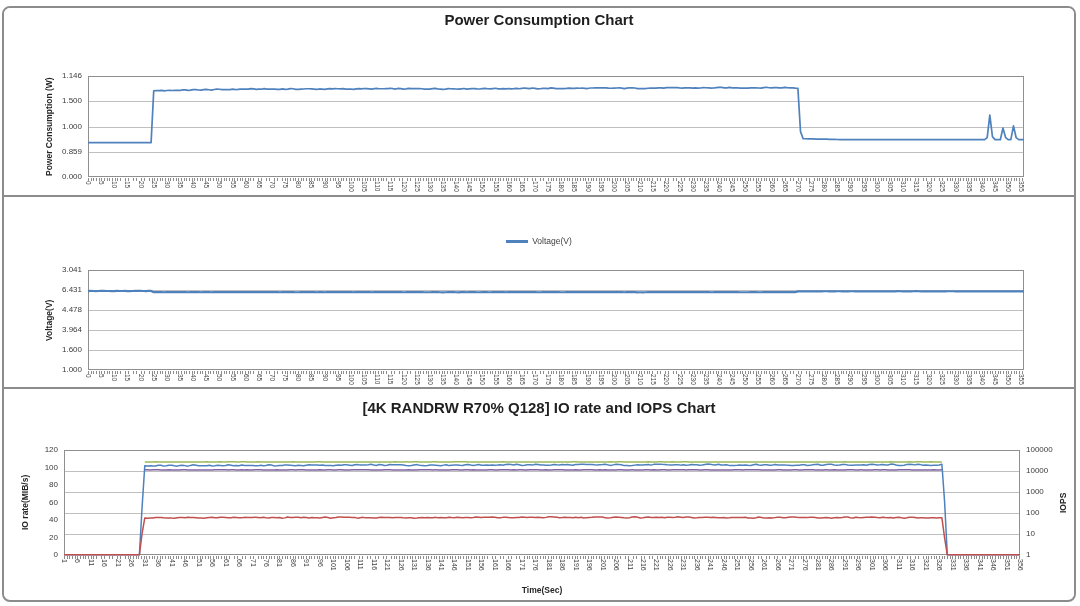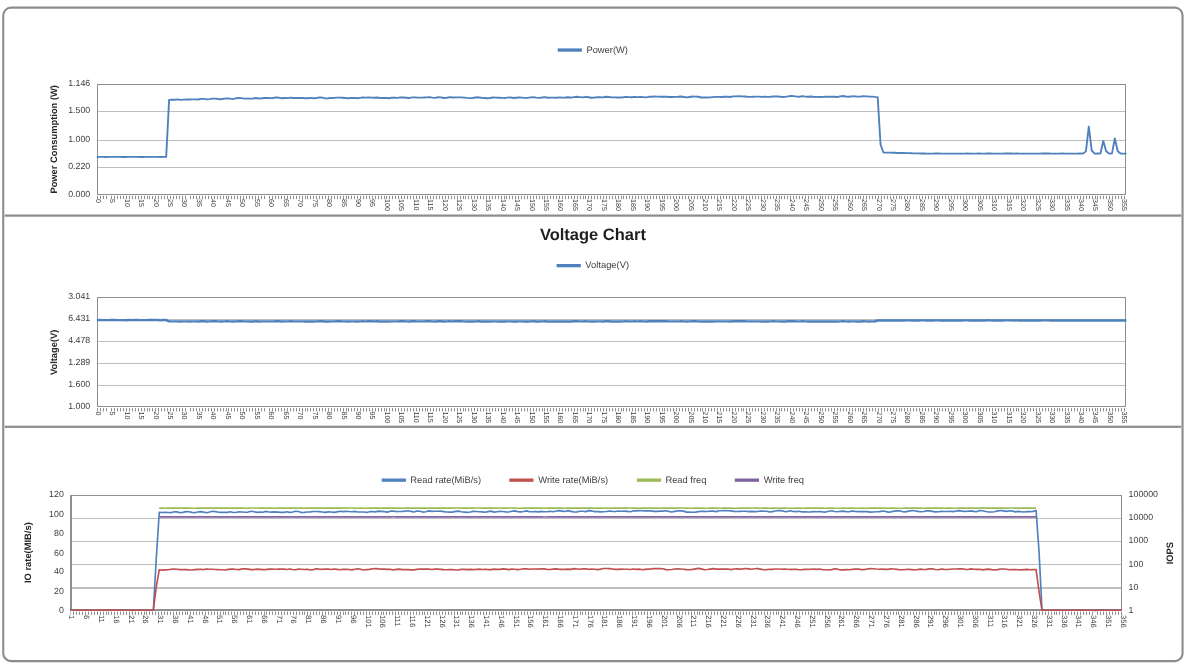"Power Consumption Chart" h2.chart-title { html: none -> <h2>Power Consumption Chart</h2> }
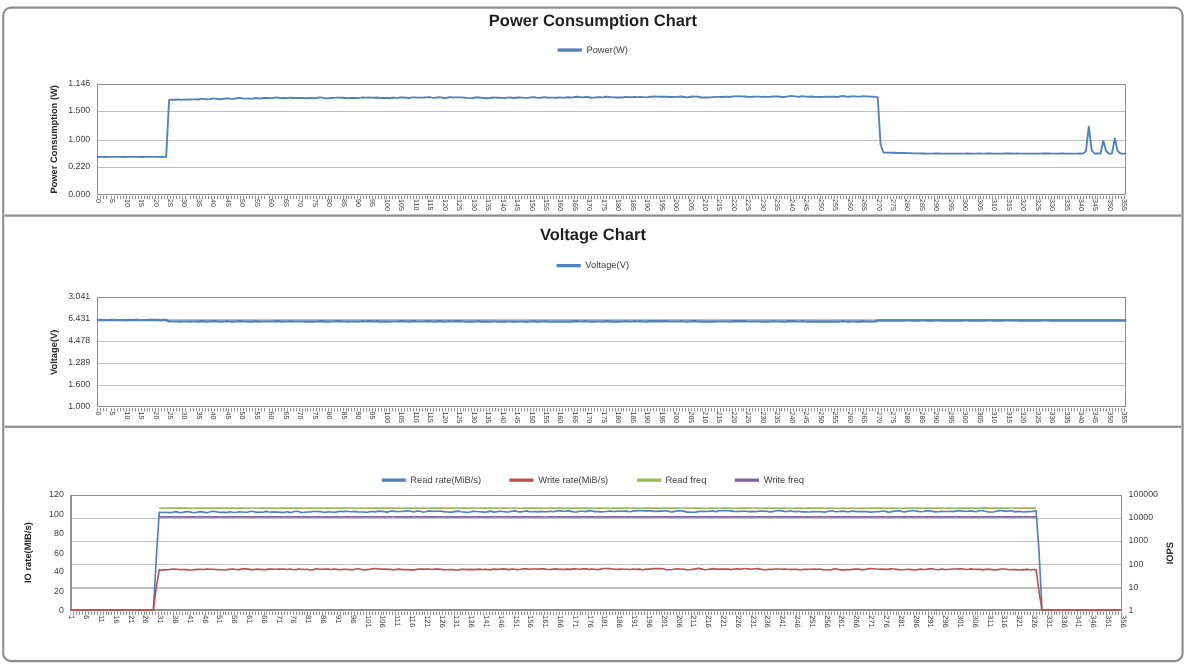"Power(W)" div.legend { html: <div> <span> <span></span> <span>Power(W)</span> </span> </div> -> none }
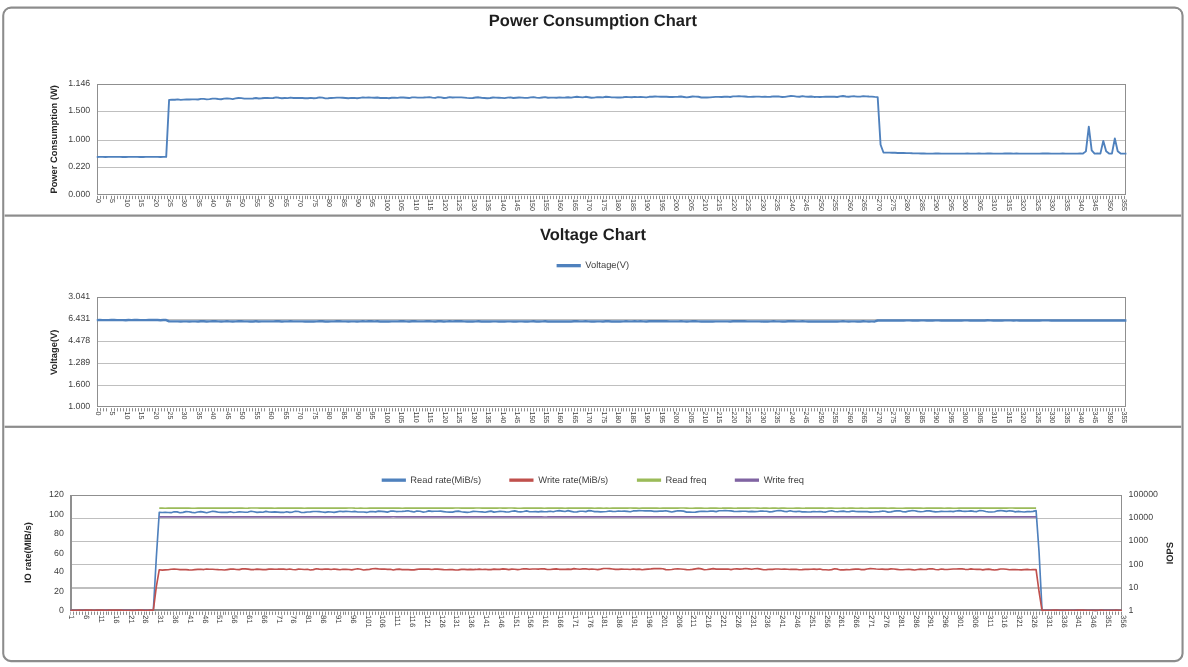"0.220" div.ytick { text: 0.220 -> 0.859 }
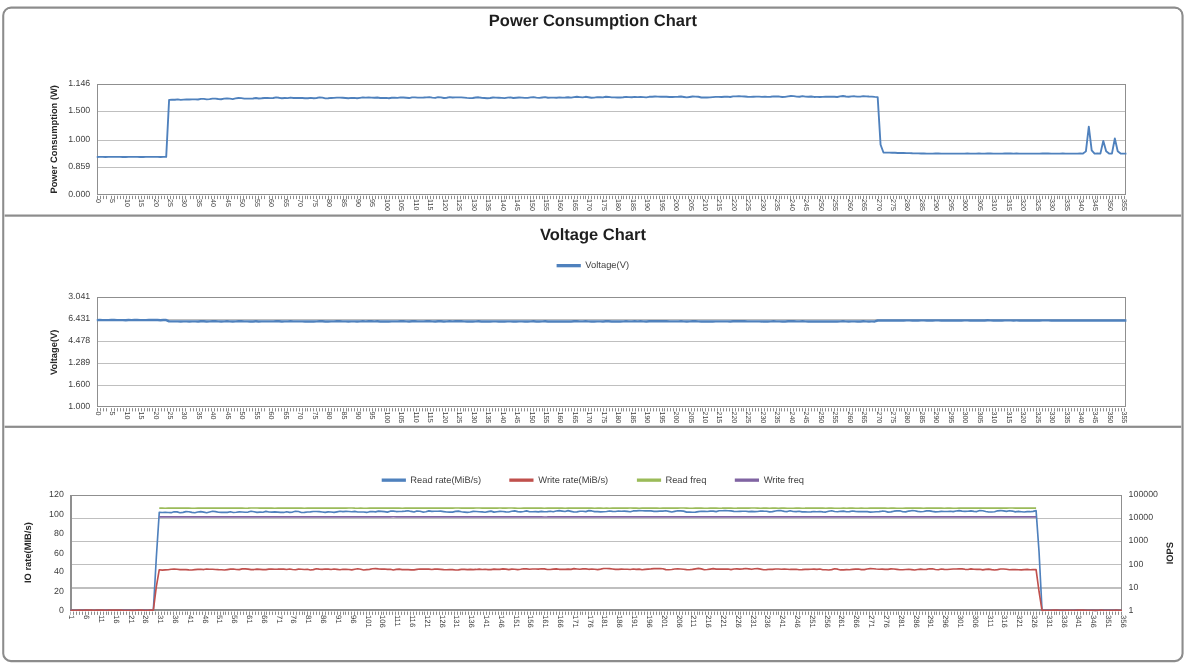"Voltage Chart" h2.chart-title { html: <h2>Voltage Chart</h2> -> none }
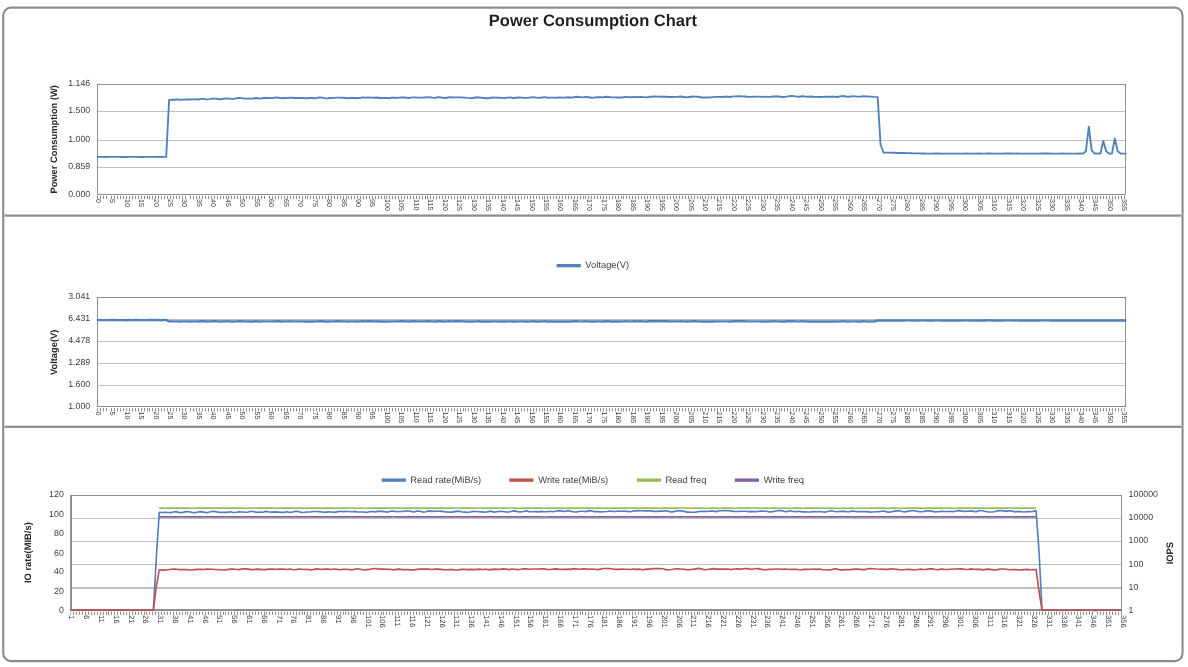"1.289" div.ytick { text: 1.289 -> 3.964 }
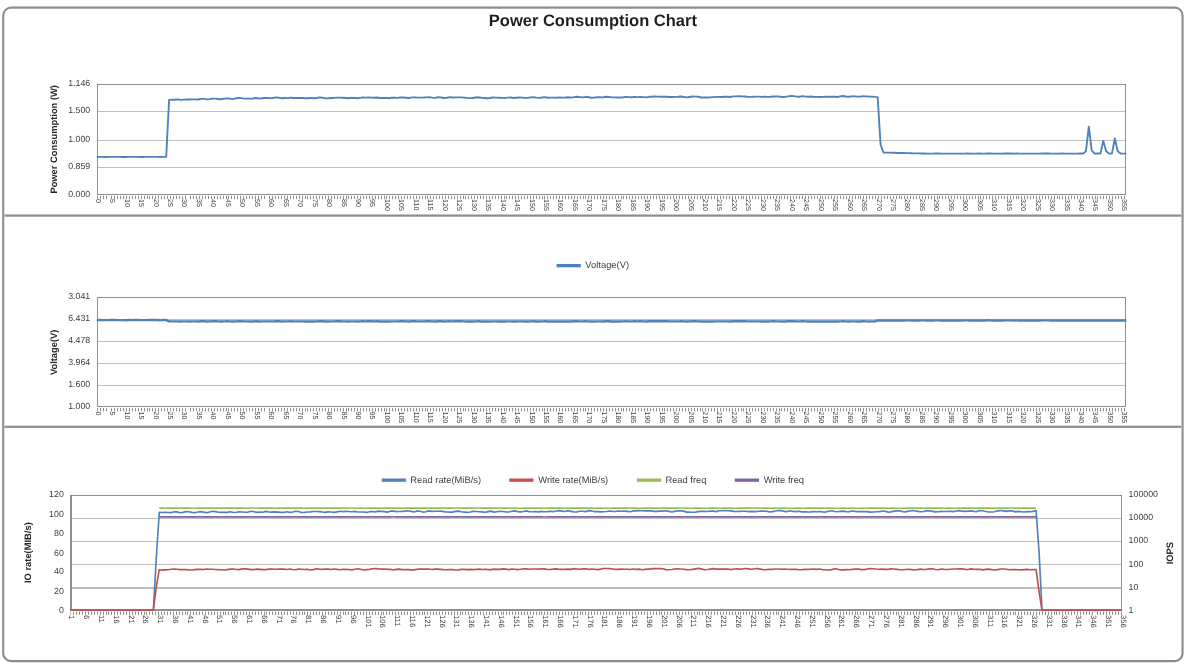"[4K RANDRW R70% Q128] IO" h2.chart-title { html: none -> <h2>[4K RANDRW R70% Q128] IO rate and IOPS Chart</h2> }
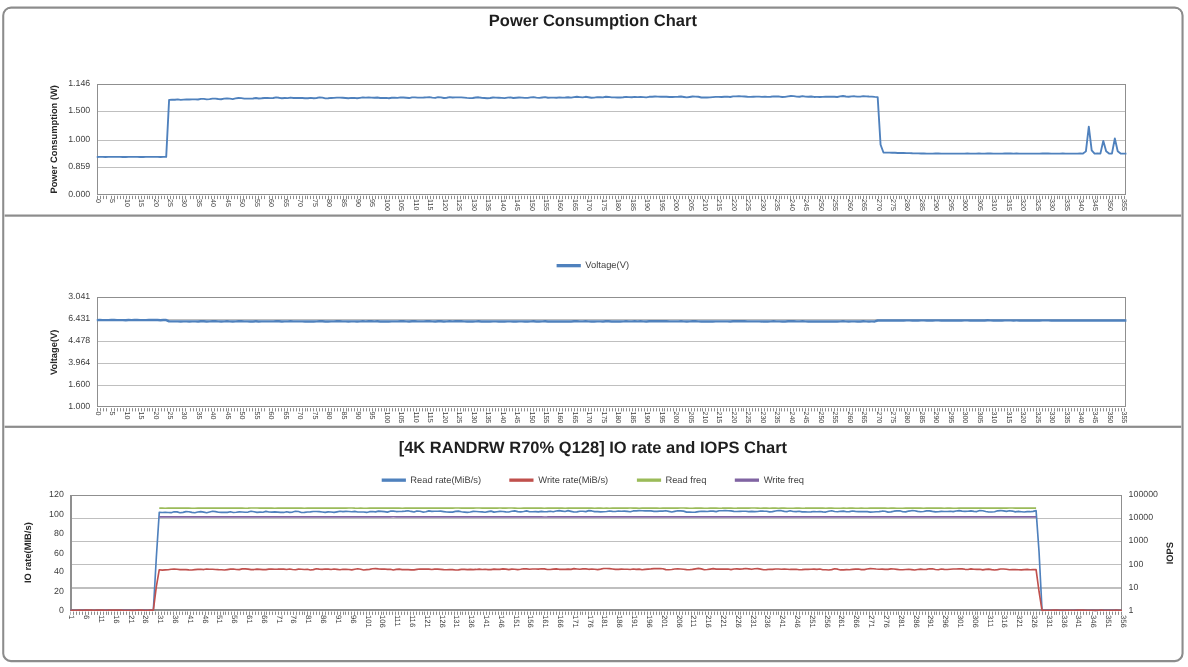"Read rate(MiB/s)" div.legend { html: <div> <span> <span></span> <span>Read rate(MiB/s)</span> </span> <span> <span></span> <span>Write rate(MiB/s)</span> </span> <span> <span></span> <span>Read freq</span> </span> <span> <span></span> <span>Write freq</span> </span> </div> -> none }
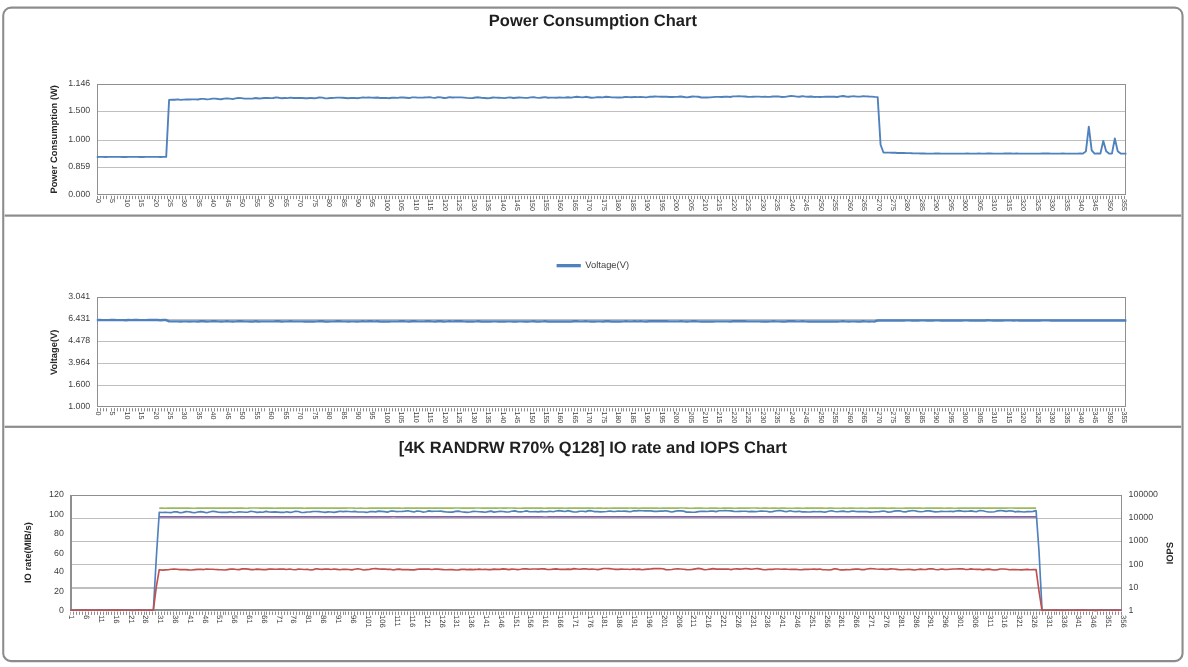"Time(Sec)" div.x-title { html: none -> <div>Time(Sec)</div> }
